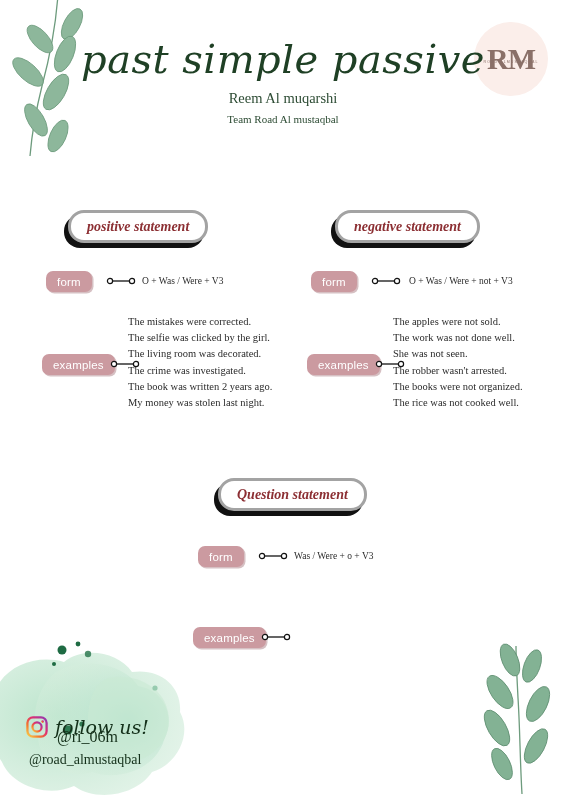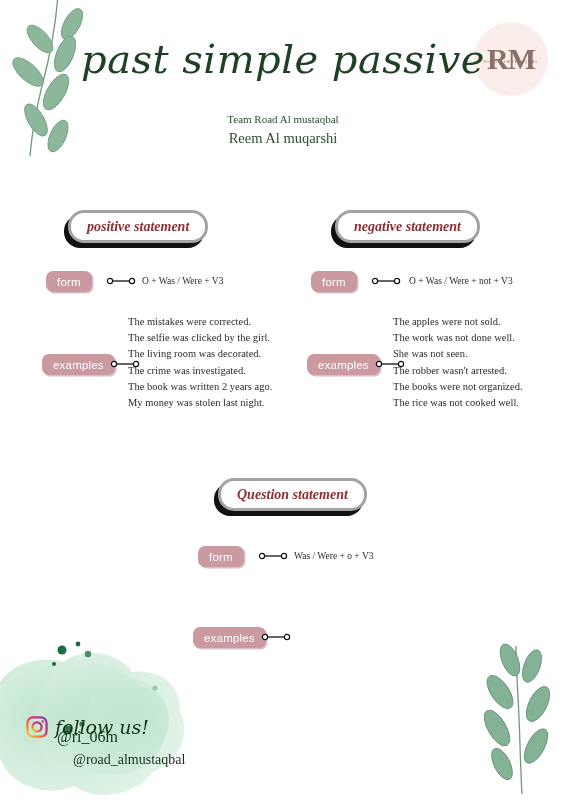"Reem Al muqarshi" #author-name { margin-top: 40px -> none }
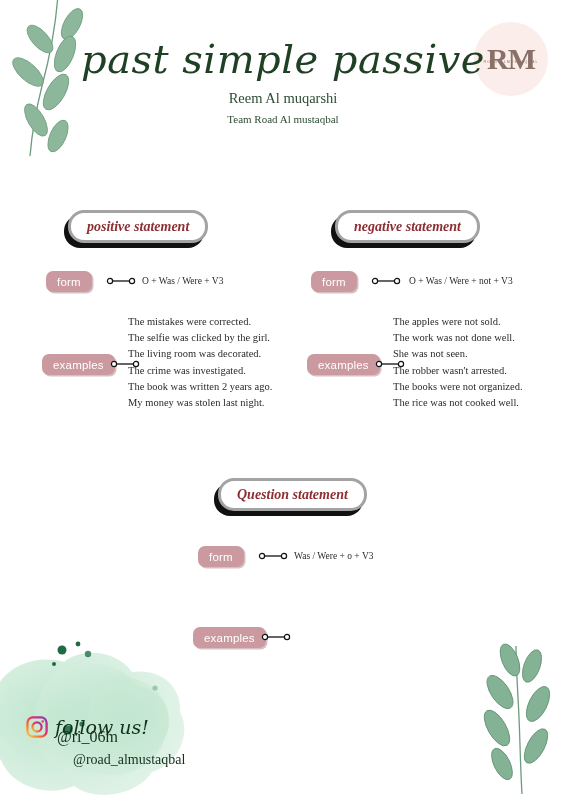"@road_almustaqbal" #handle-secondary { margin-left: 44px -> none }
